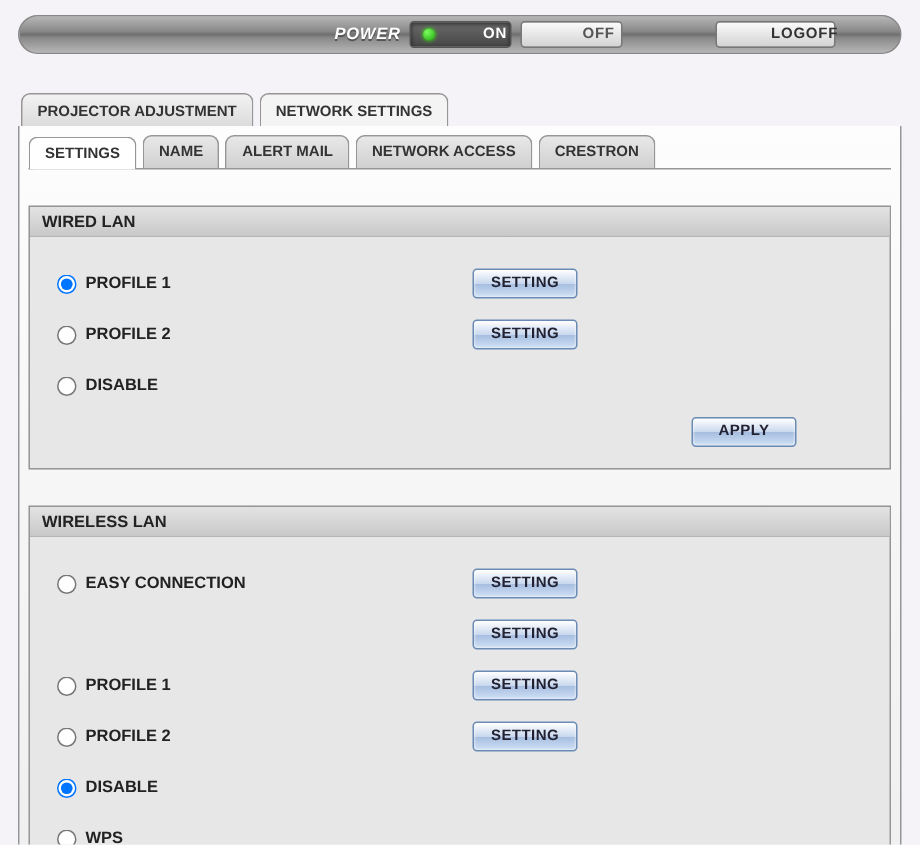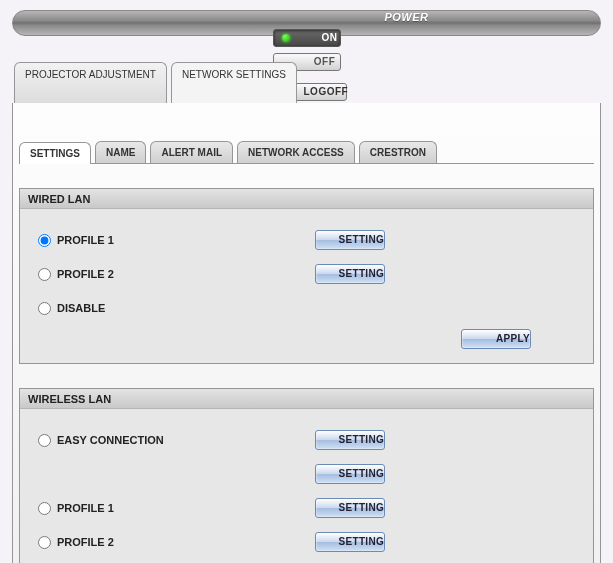"POWER" .power-bar { flex-direction: column -> none }
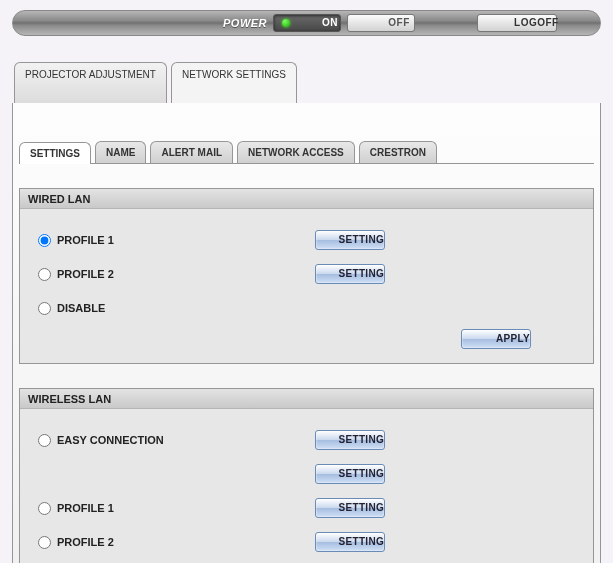"PROJECTOR ADJUSTMENT" .tab1 { font-weight: normal -> bold; height: 41px -> 22px }
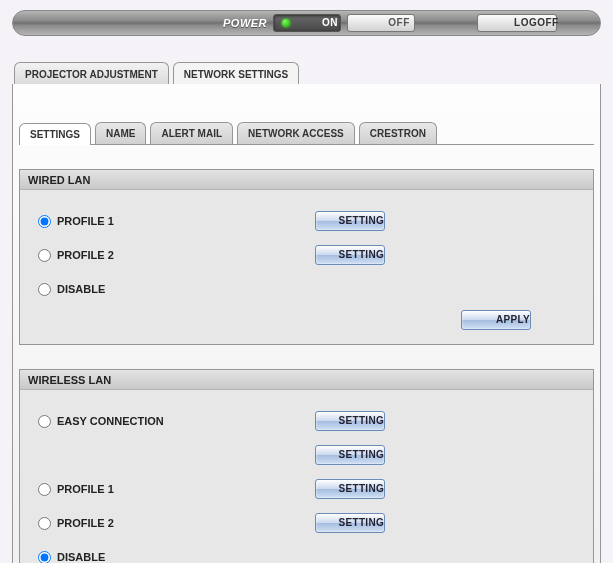"SETTINGS" .tab2.active { margin-top: 32px -> none }
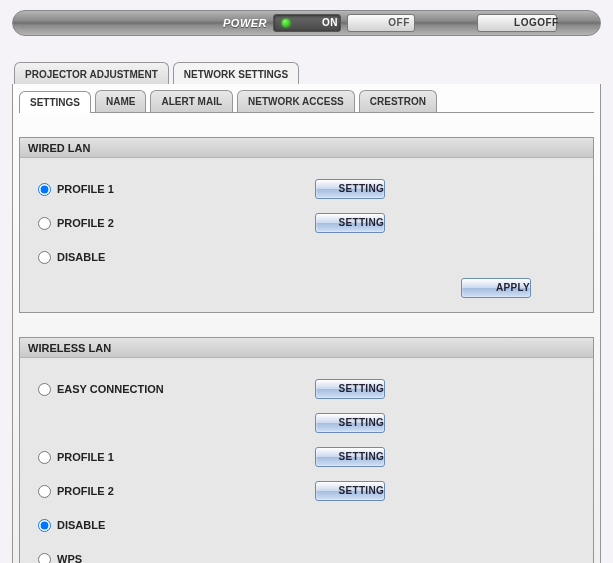"SETTING" .btn { text-align: right -> center }
